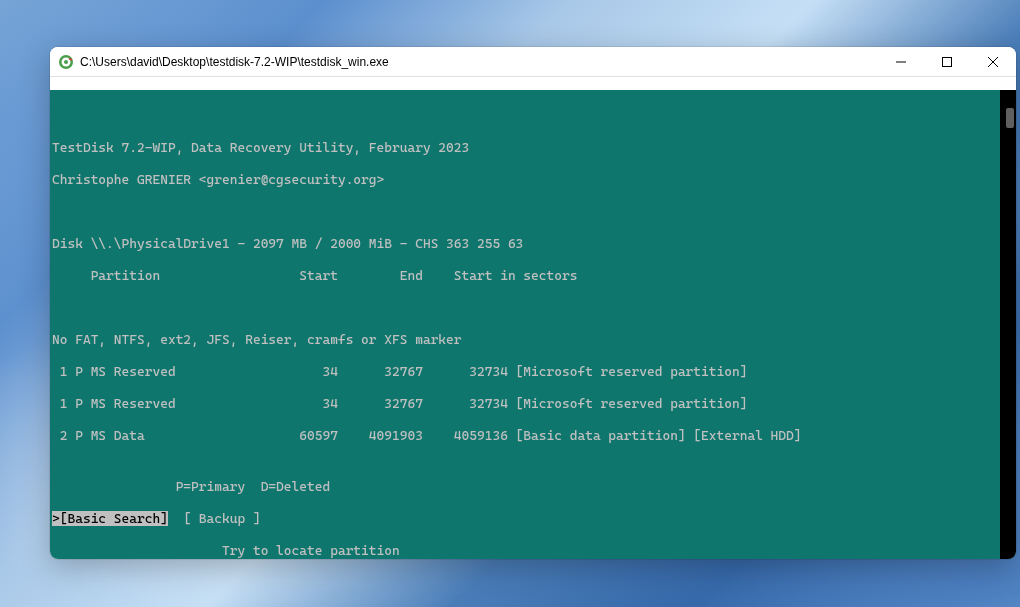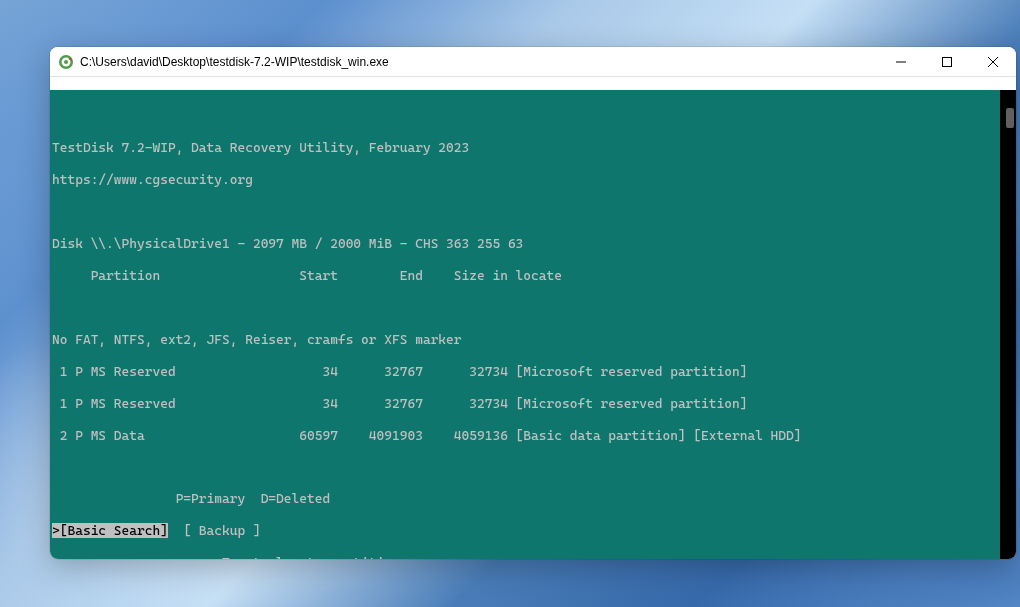"Christophe GRENIER" div.line { html: none -> <div>Christophe GRENIER &lt;grenier@cgsecurity.org&gt;</div> }
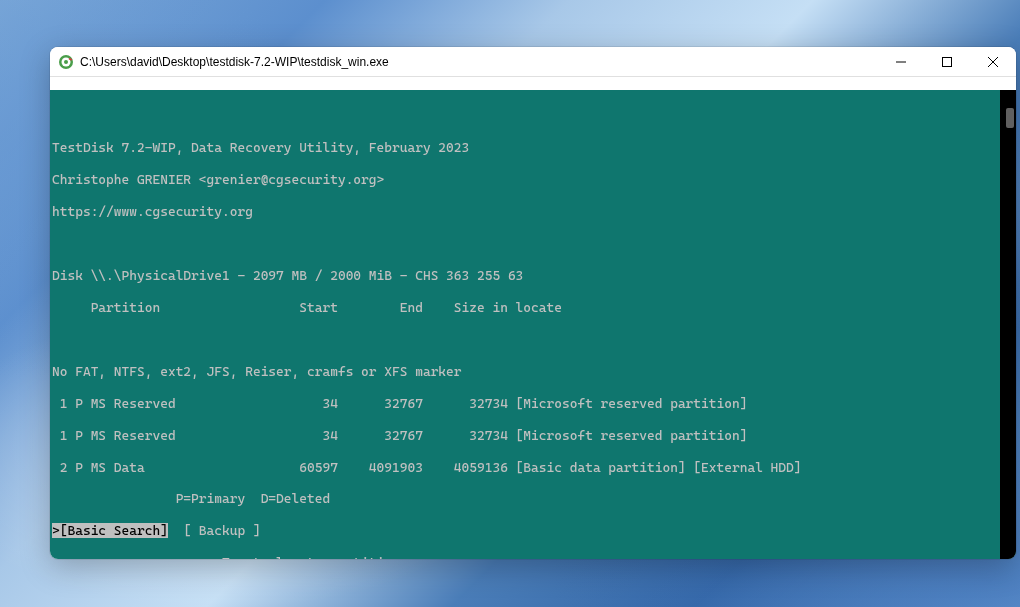"https://www.cgsecurity.org" div.line { html: <div>https://www.cgsecurity.org</div> -> none }
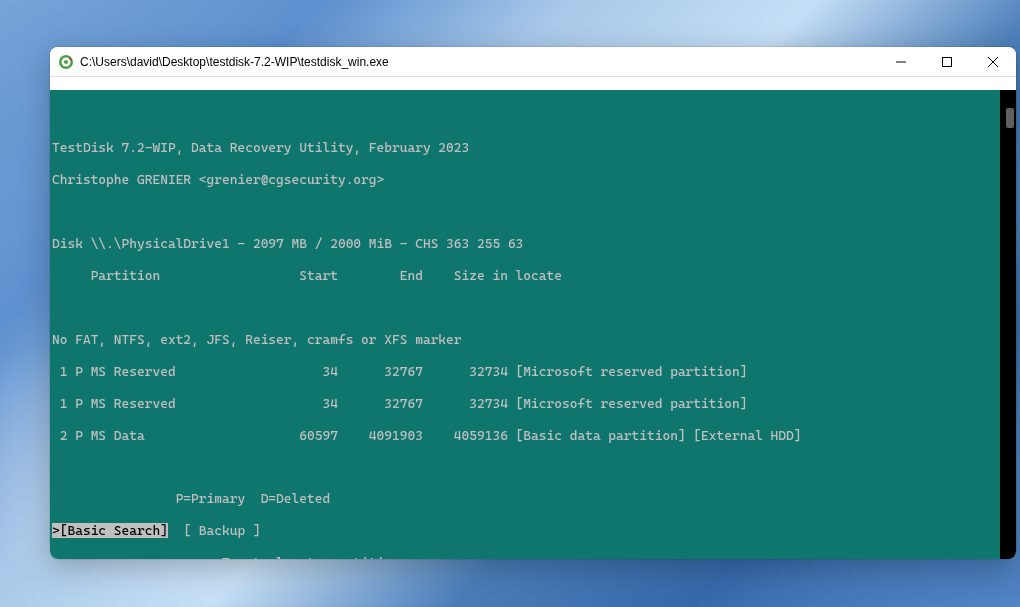"Partition Start End Size in" div.line { text: Size in locate -> Start in sectors }
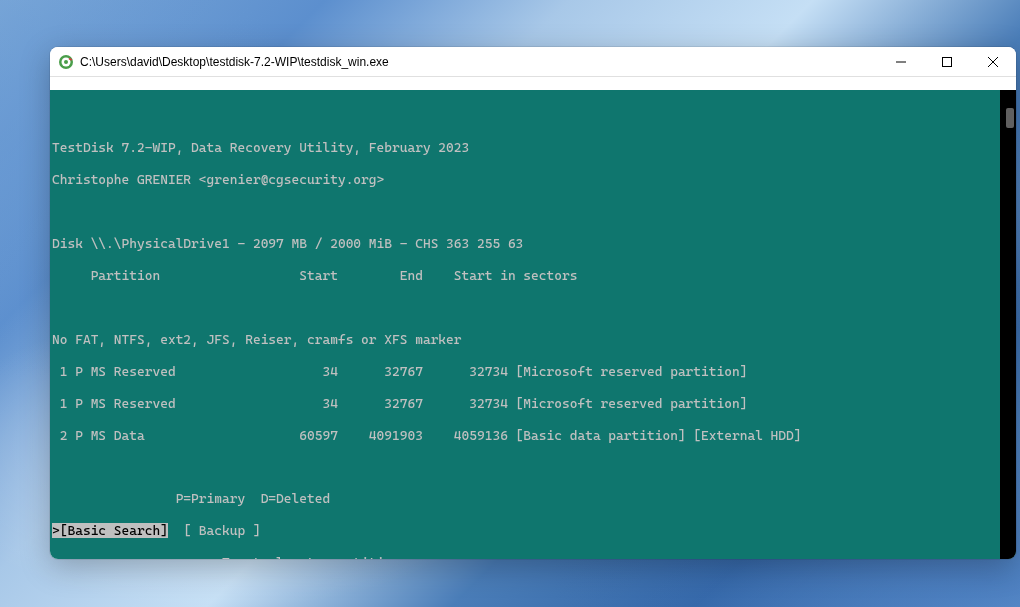"P=Primary D=Deleted" .bottom-block { bottom: 2px -> 14px }
